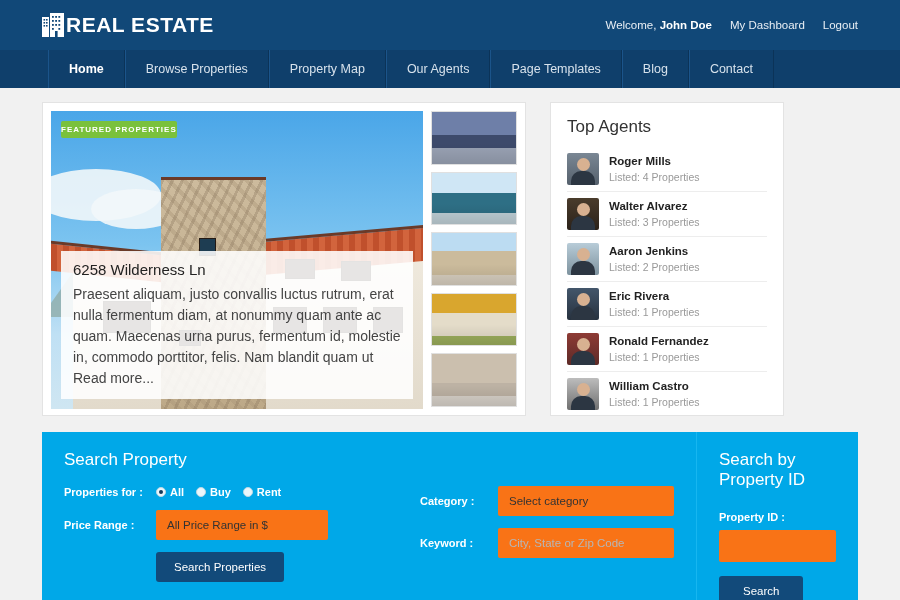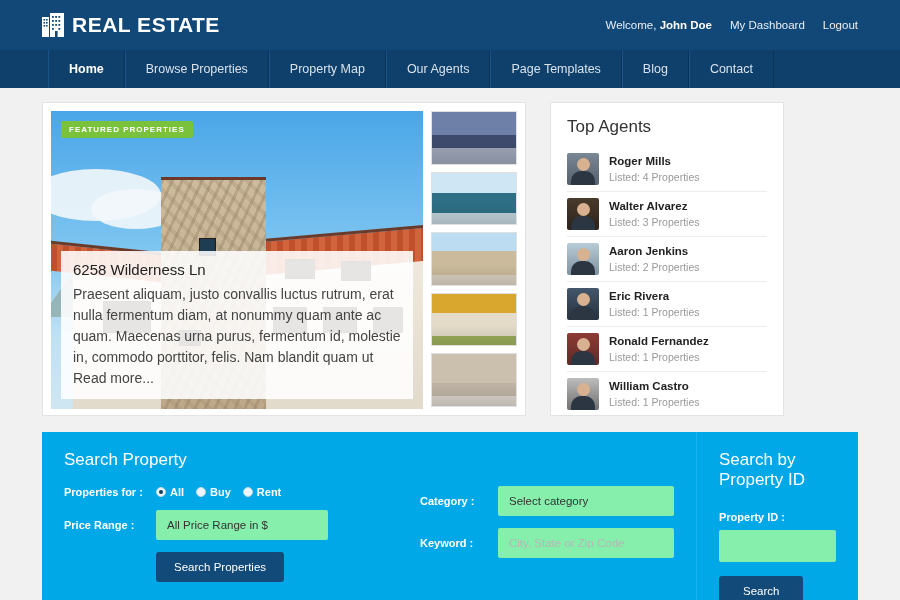"REAL ESTATE" .logo { gap: 8px -> 2px }
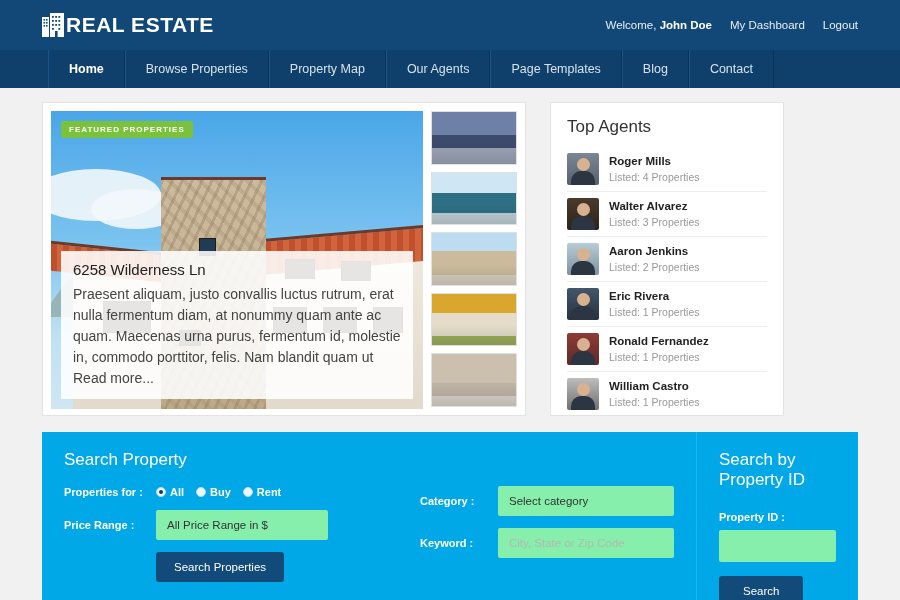"FEATURED PROPERTIES" .badge { padding: 4px 8px -> 4px 0 }
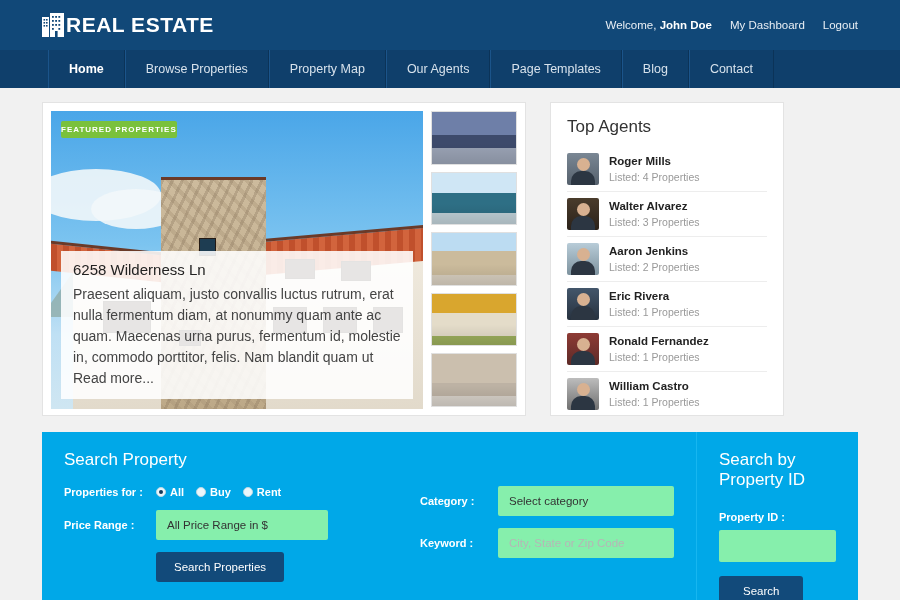"Select category" .field { background: #86efac -> #f97316 }
